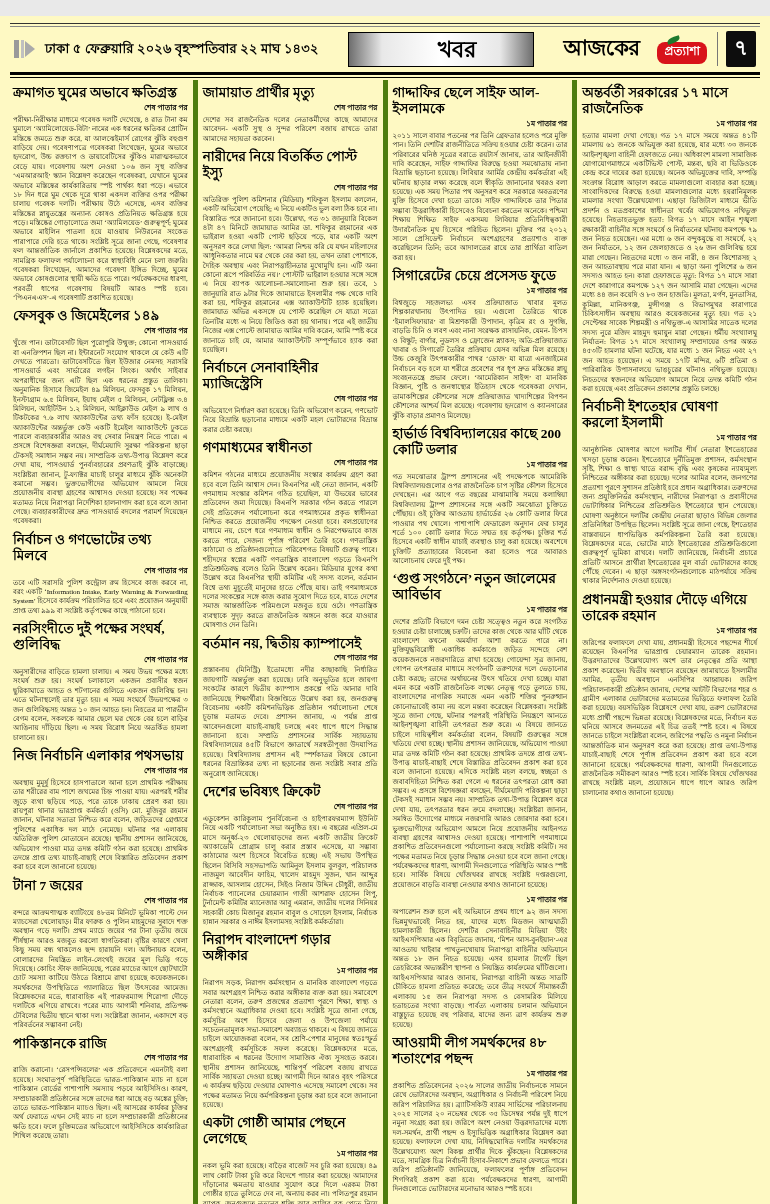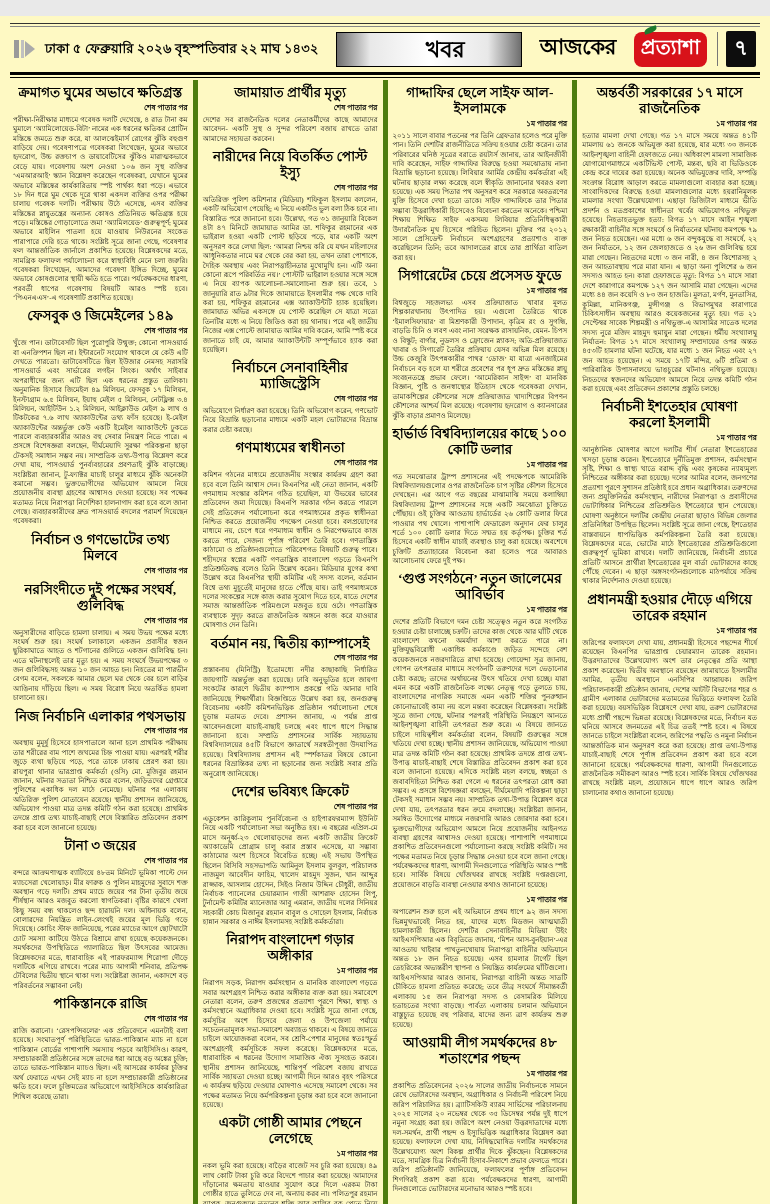"প্রত্যাশা" .logo-red { font-size: 20px -> 12px }
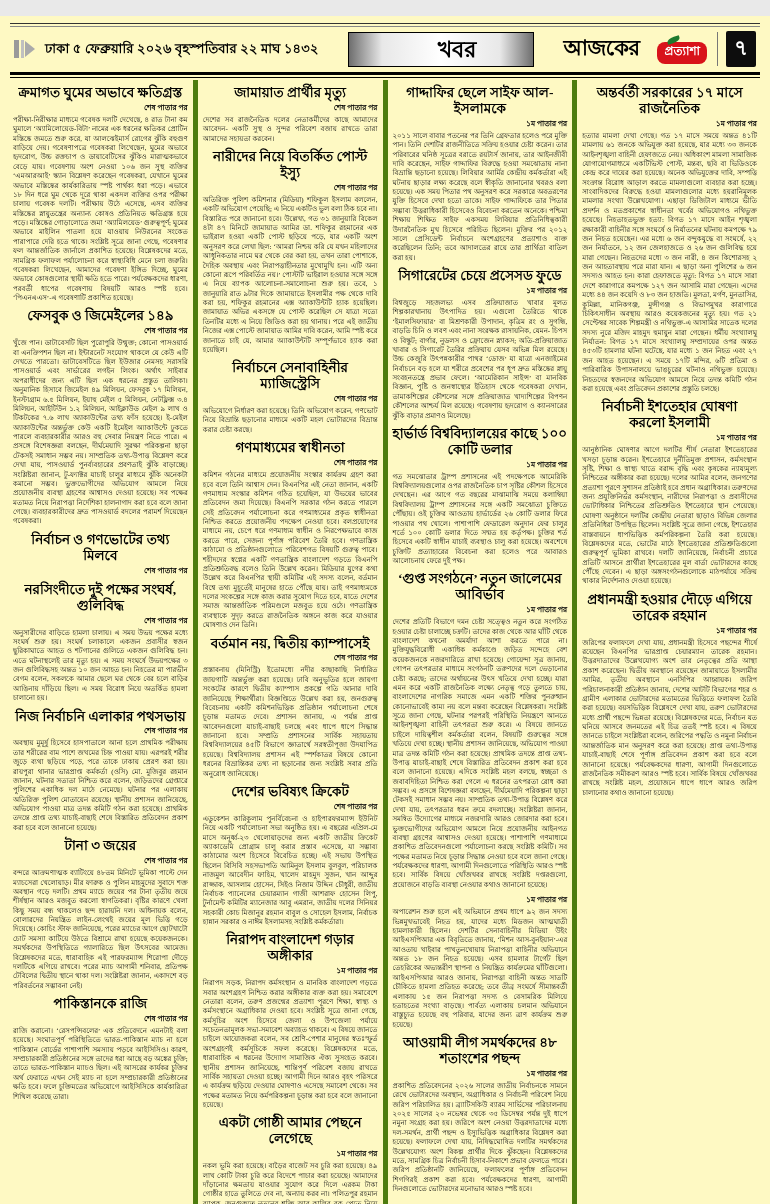"ক্রমাগত ঘুমের অভাবে ক্ষতিগ্রস্ত" .hl { text-align: center -> left }
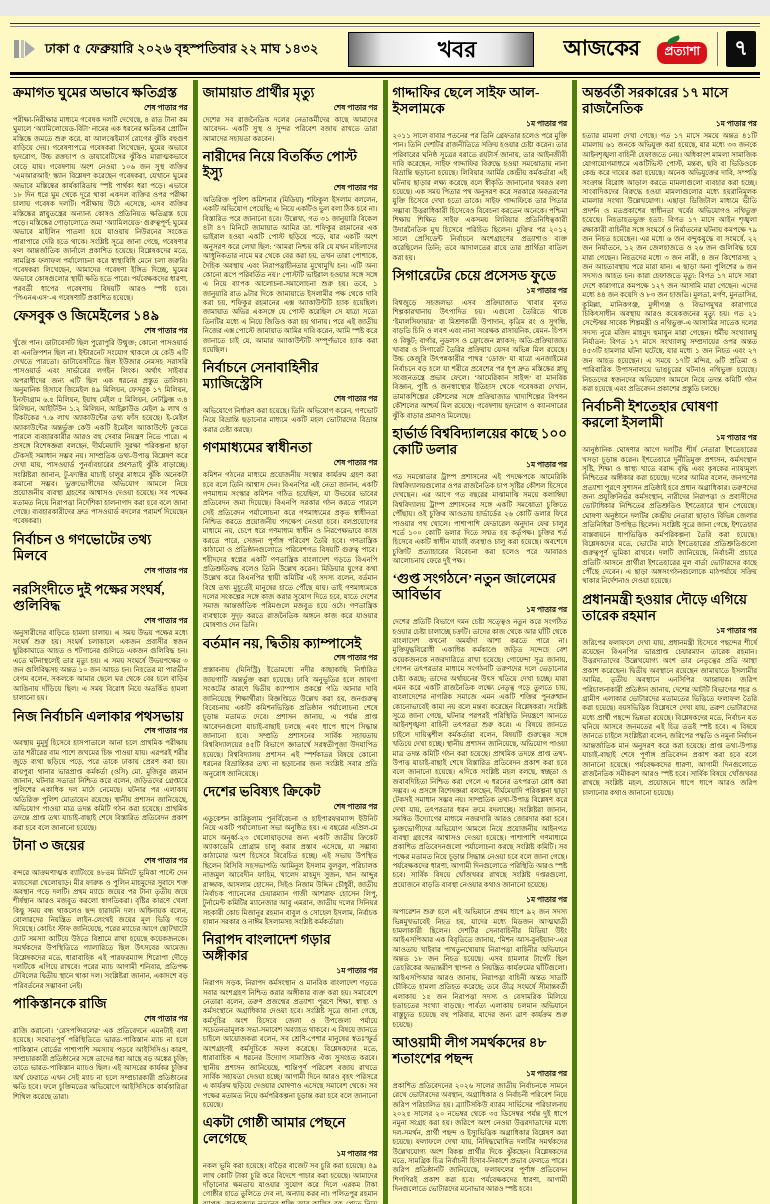"হার্ভার্ড বিশ্ববিদ্যালয়ের কাছে ১০০ কোটি" h2.hl { text: ১০০ -> 200 }
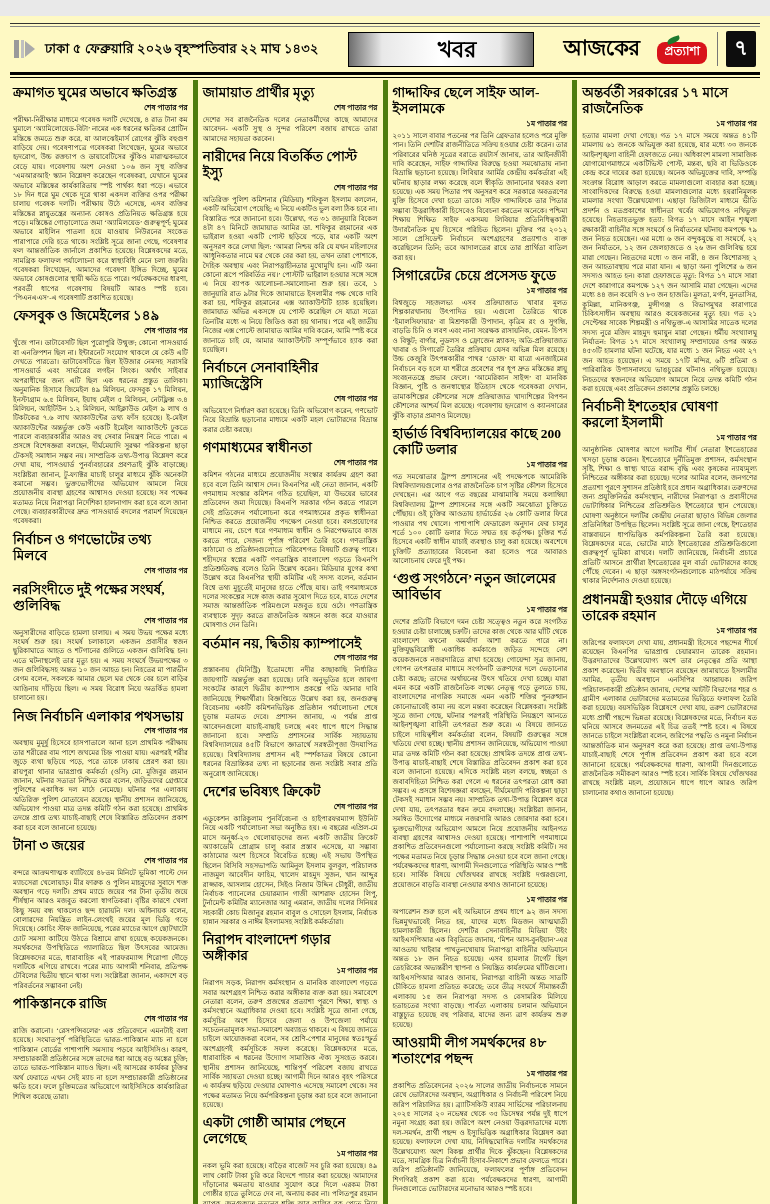"তবে এটি সরাসরি পুলিশ কন্ট্রোল" p.body { html: none -> <p>তবে এটি সরাসরি পুলিশ কন্ট্রোল রুম হিসেবে কাজ করবে না, বরং একটি ‘Information Intake, Early Warning &amp; Forwarding System’ হিসেবে কার্যক্রম পরিচালিত হবে এবং প্রয়োজন অনুযায়ী প্রাপ্ত তথ্য ৯৯৯ বা সংশ্লিষ্ট কর্তৃপক্ষের কাছে পাঠানো হবে।</p> }
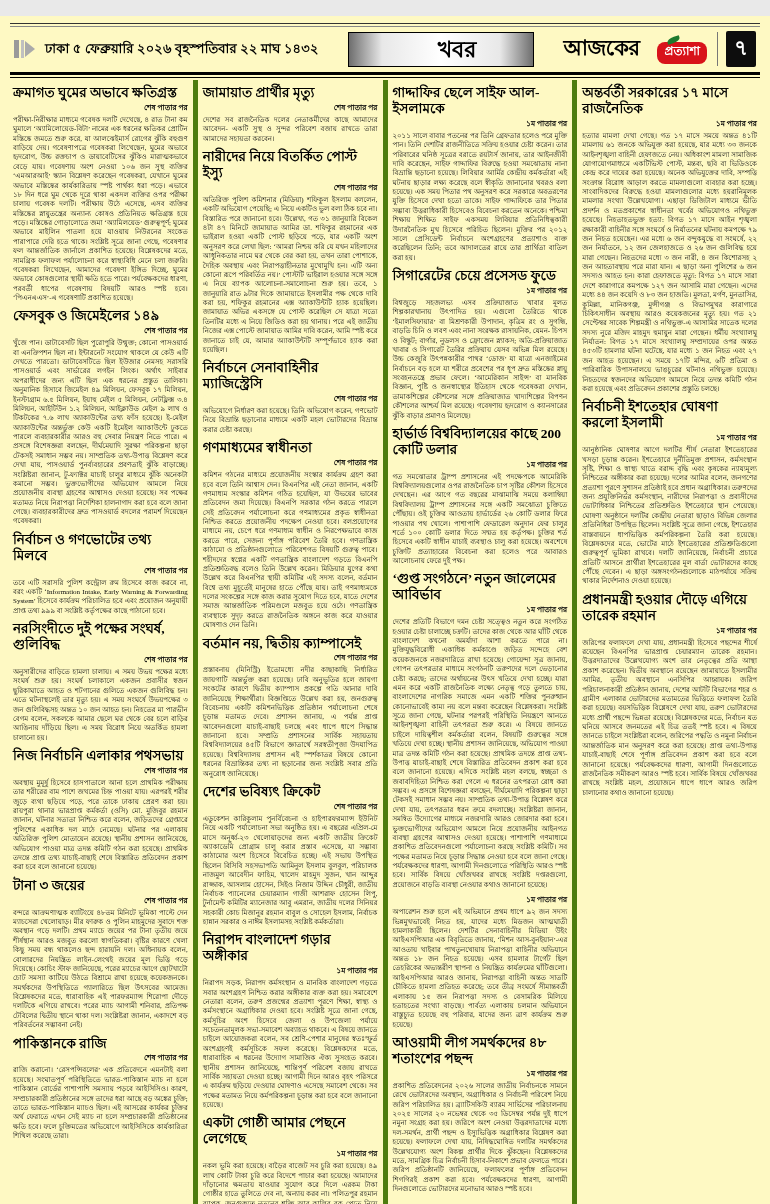"টানা ৩ জয়ের" h2.hl { text: ৩ -> 7 }
